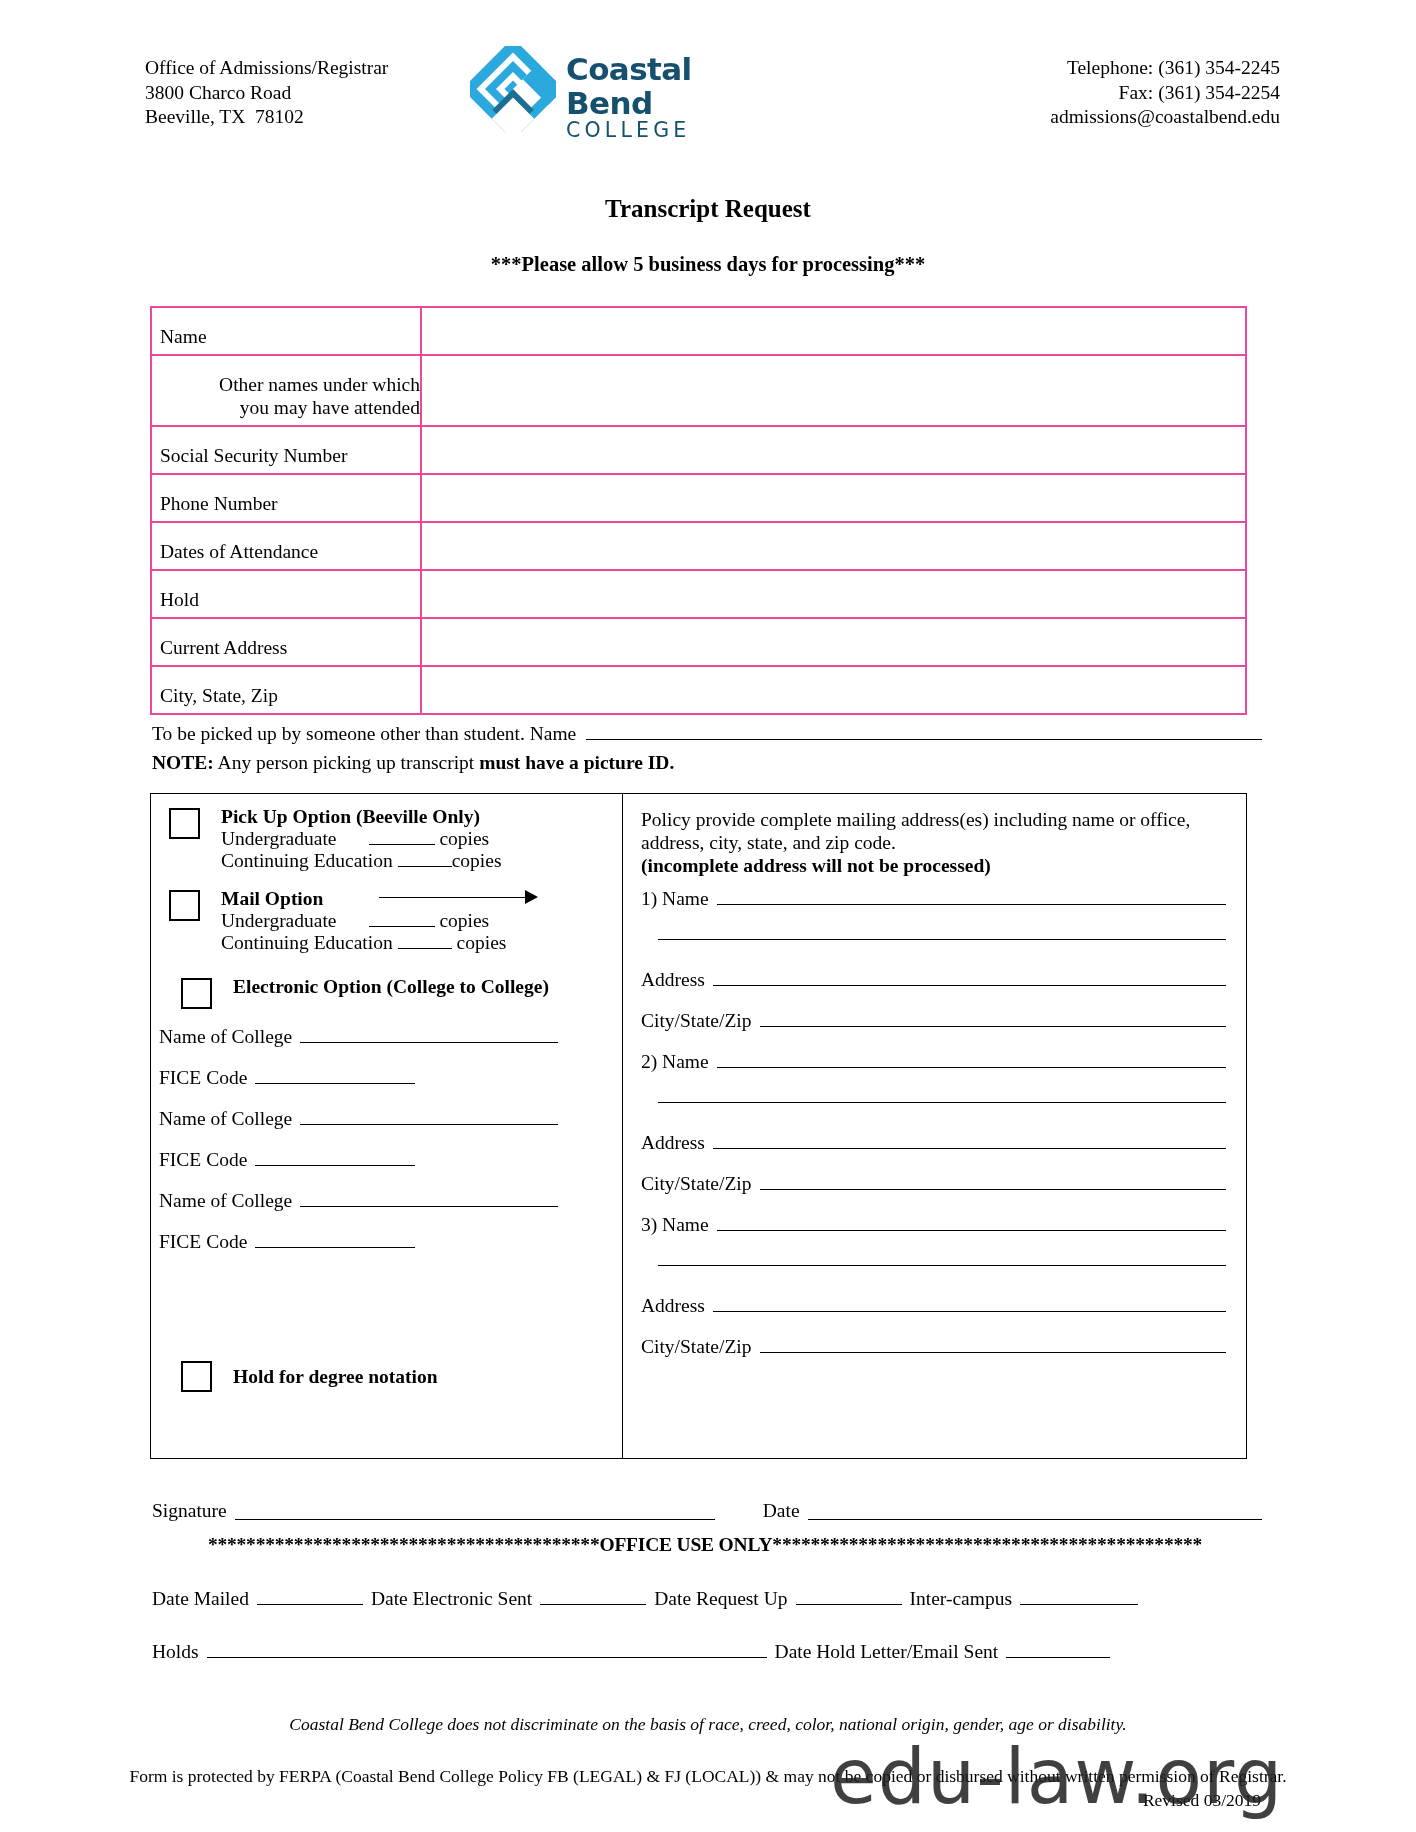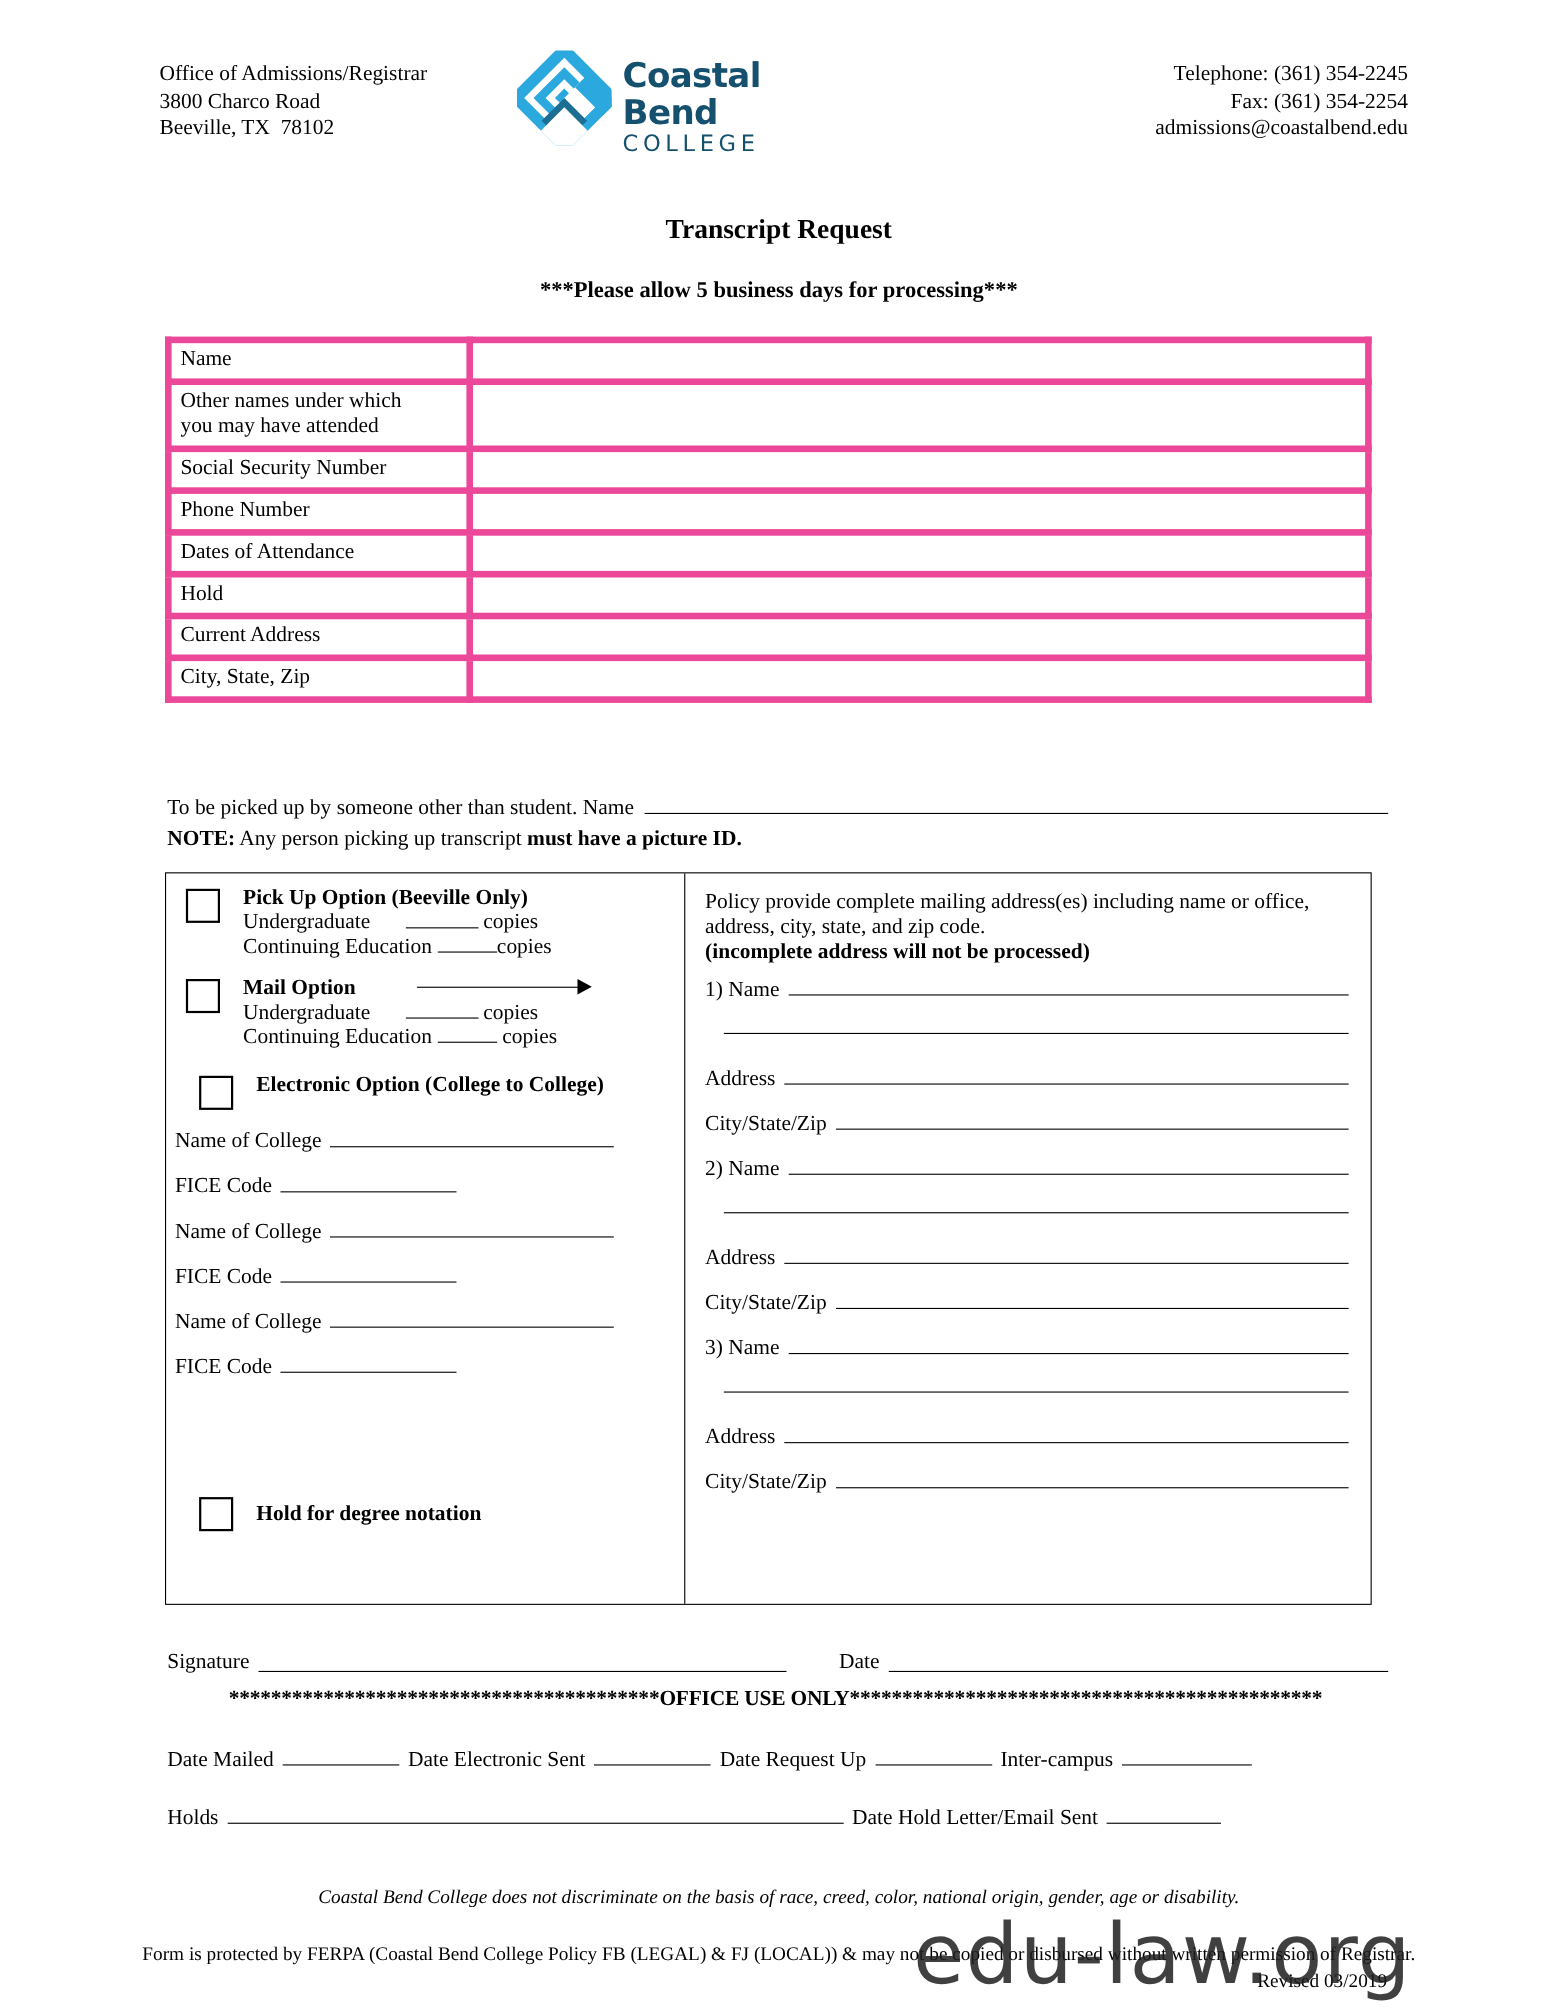"Name" .info-table td { border: 6px solid #ec4899 -> 2px solid #ec4899; padding: 3px 0 3px 8px -> 17px 0 3px 8px }
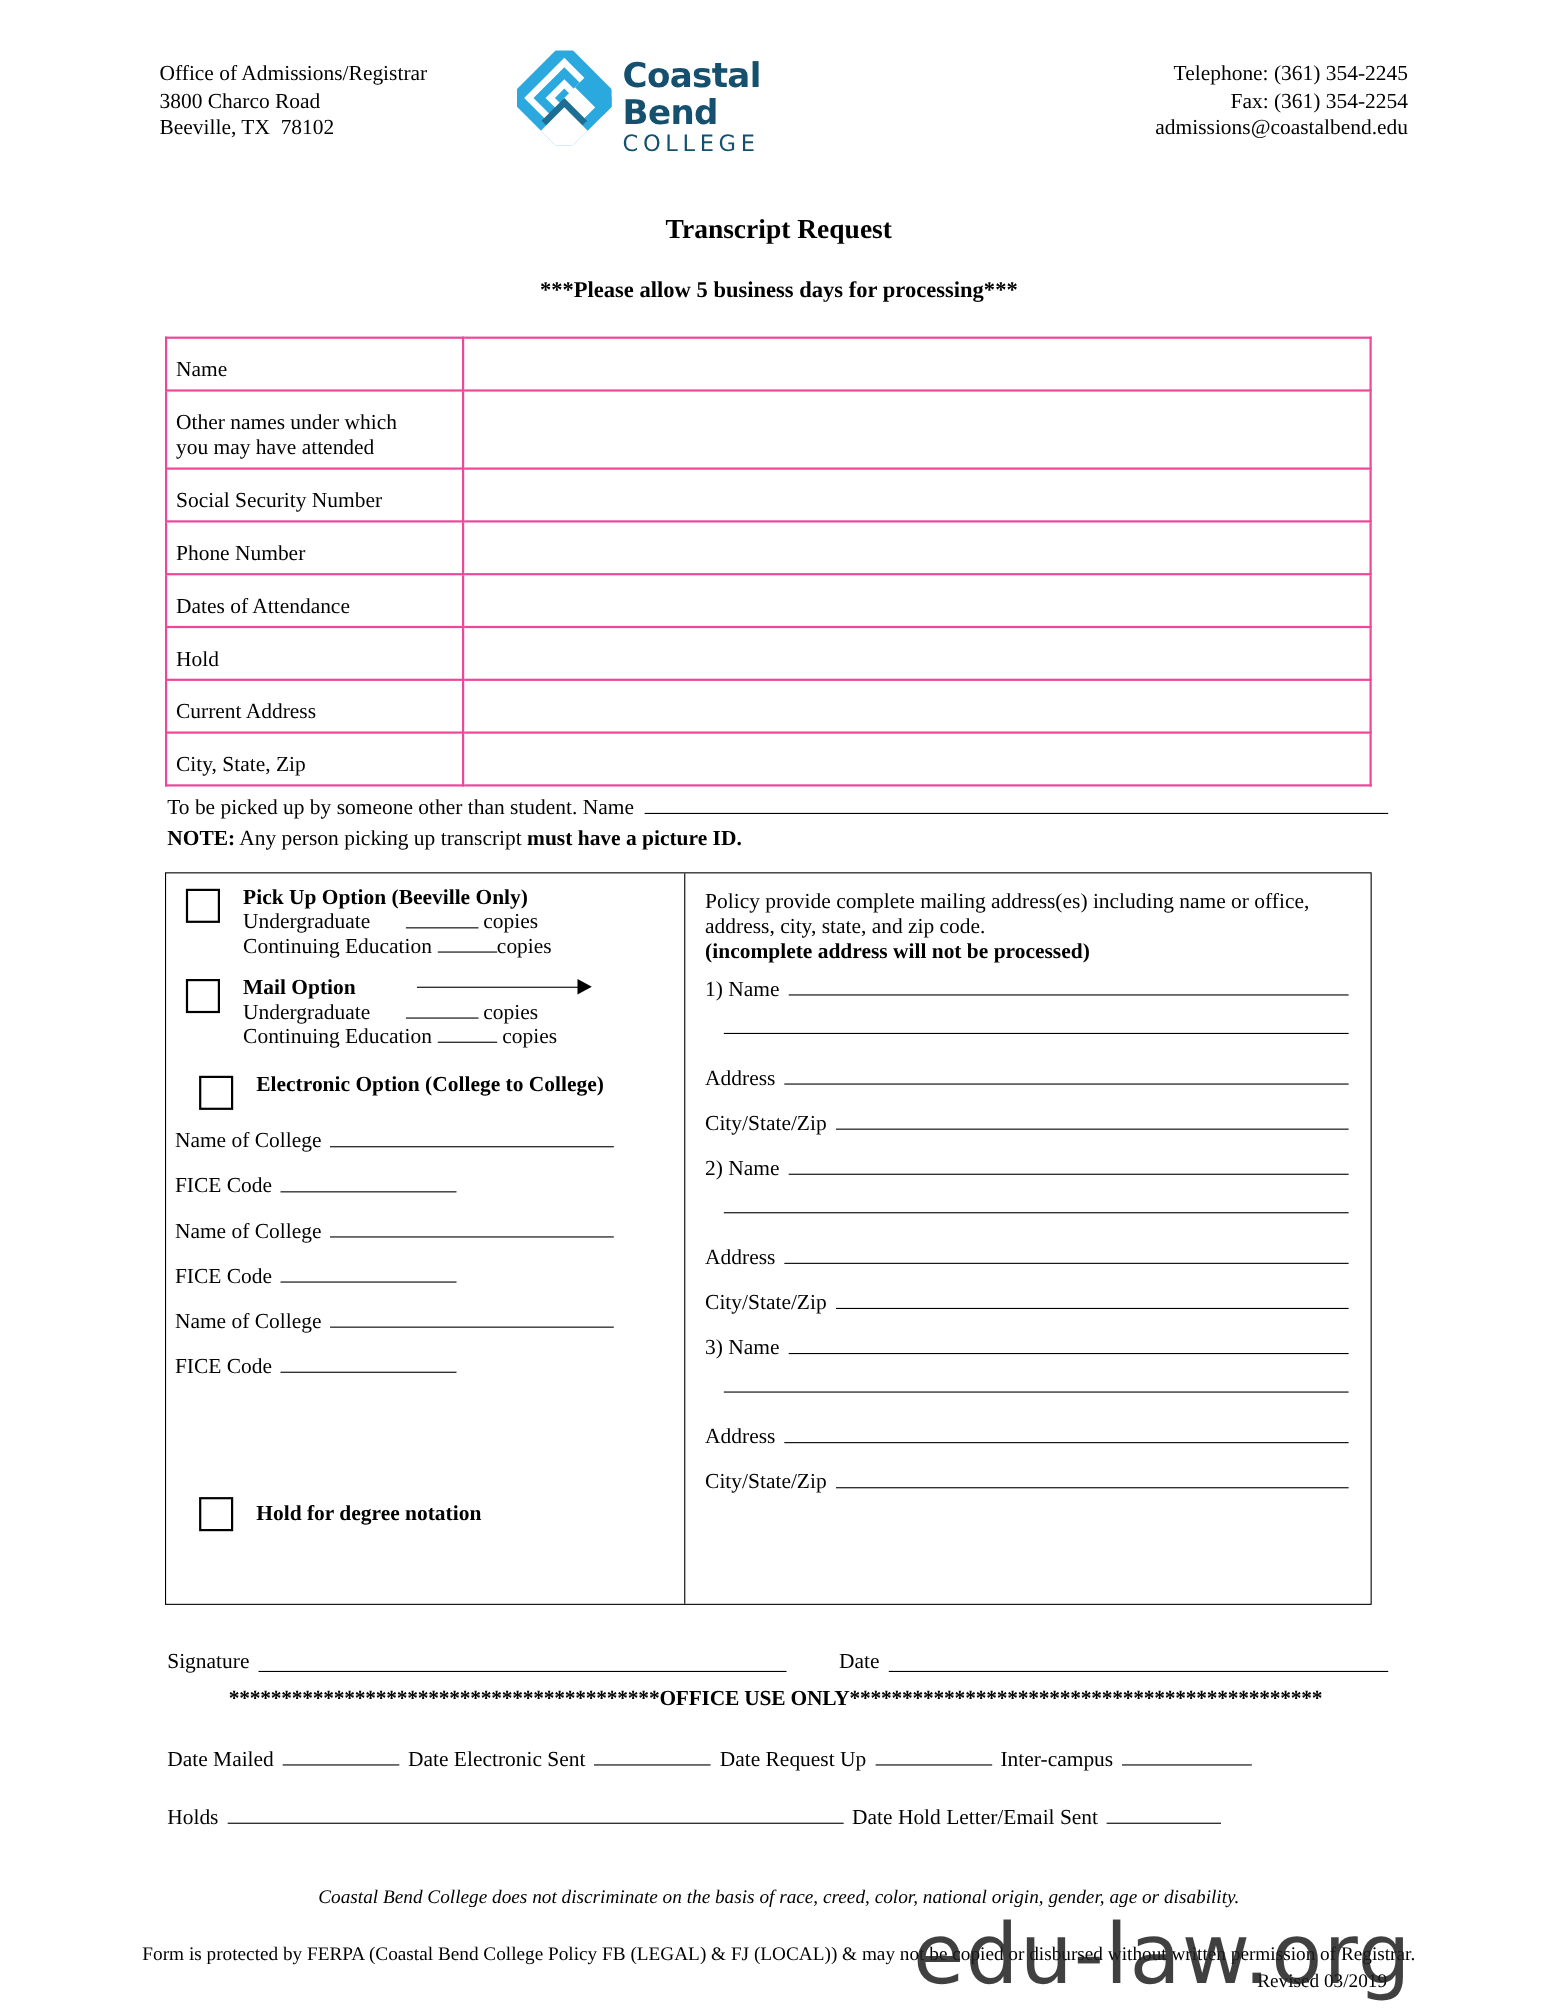"Other names under which" .info-table tr.r2 td { text-align: none -> right }
